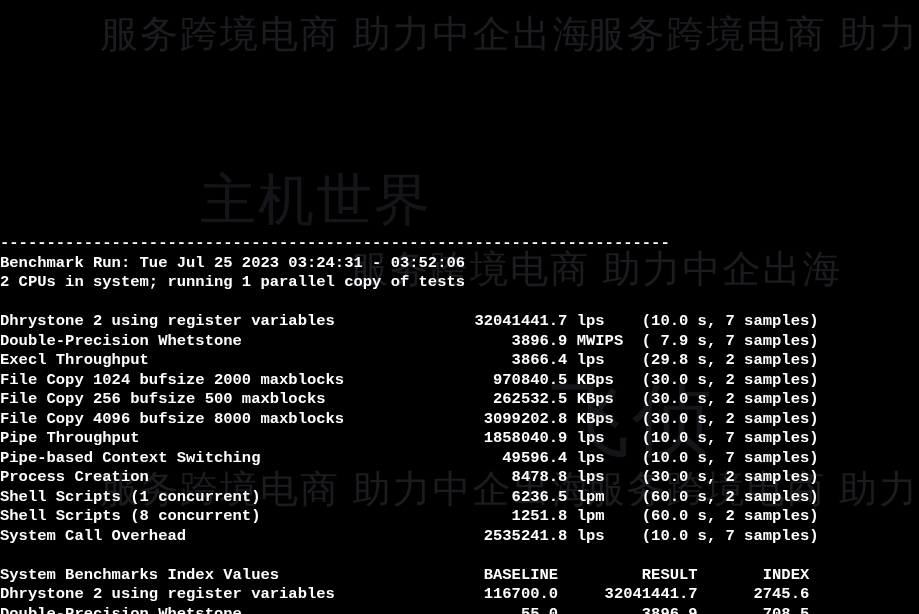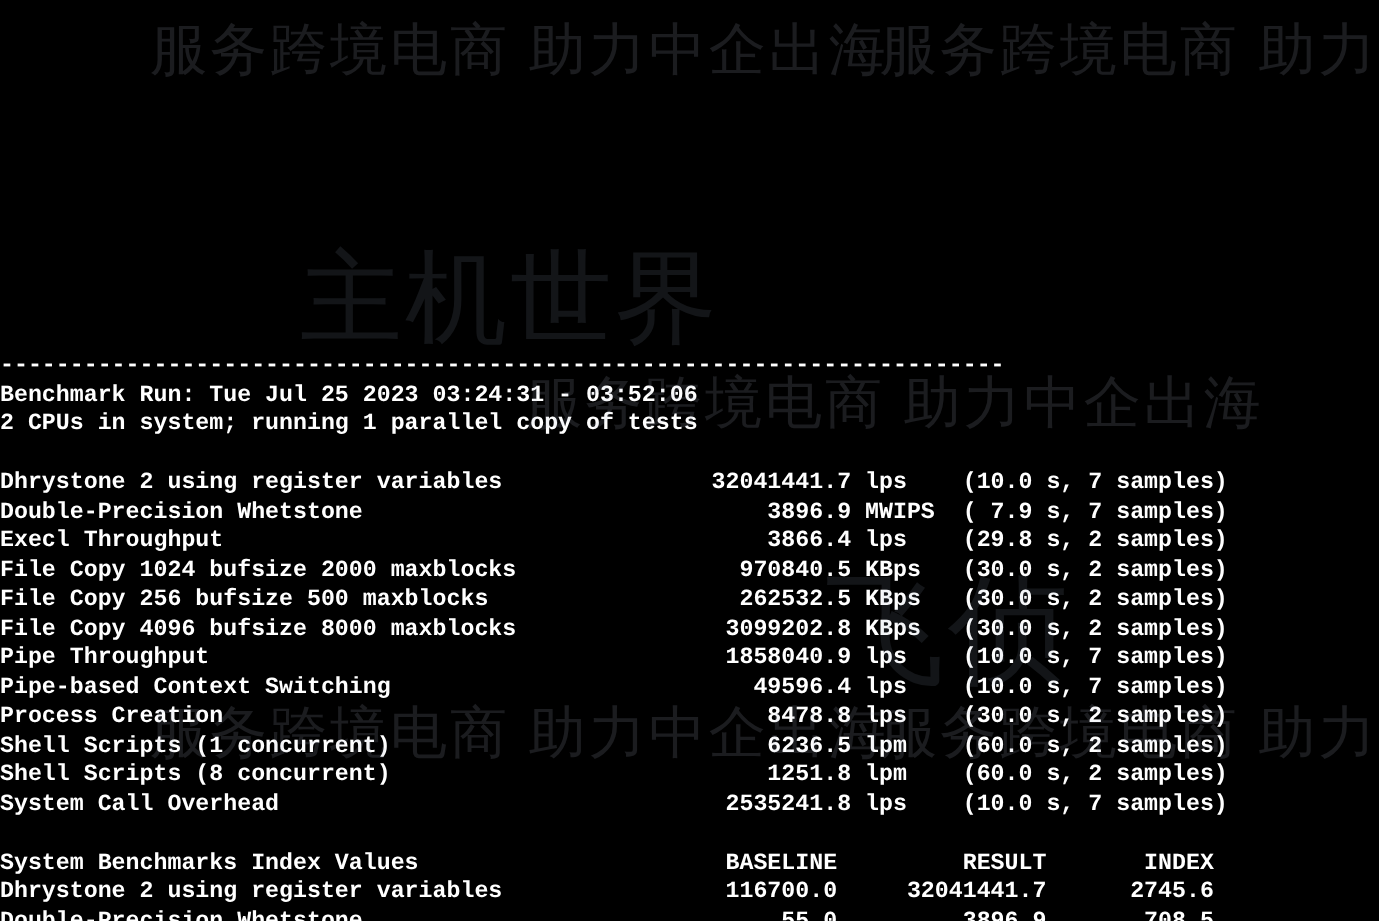"主机世界" .wm3 { font-size: 68px -> 56px }
